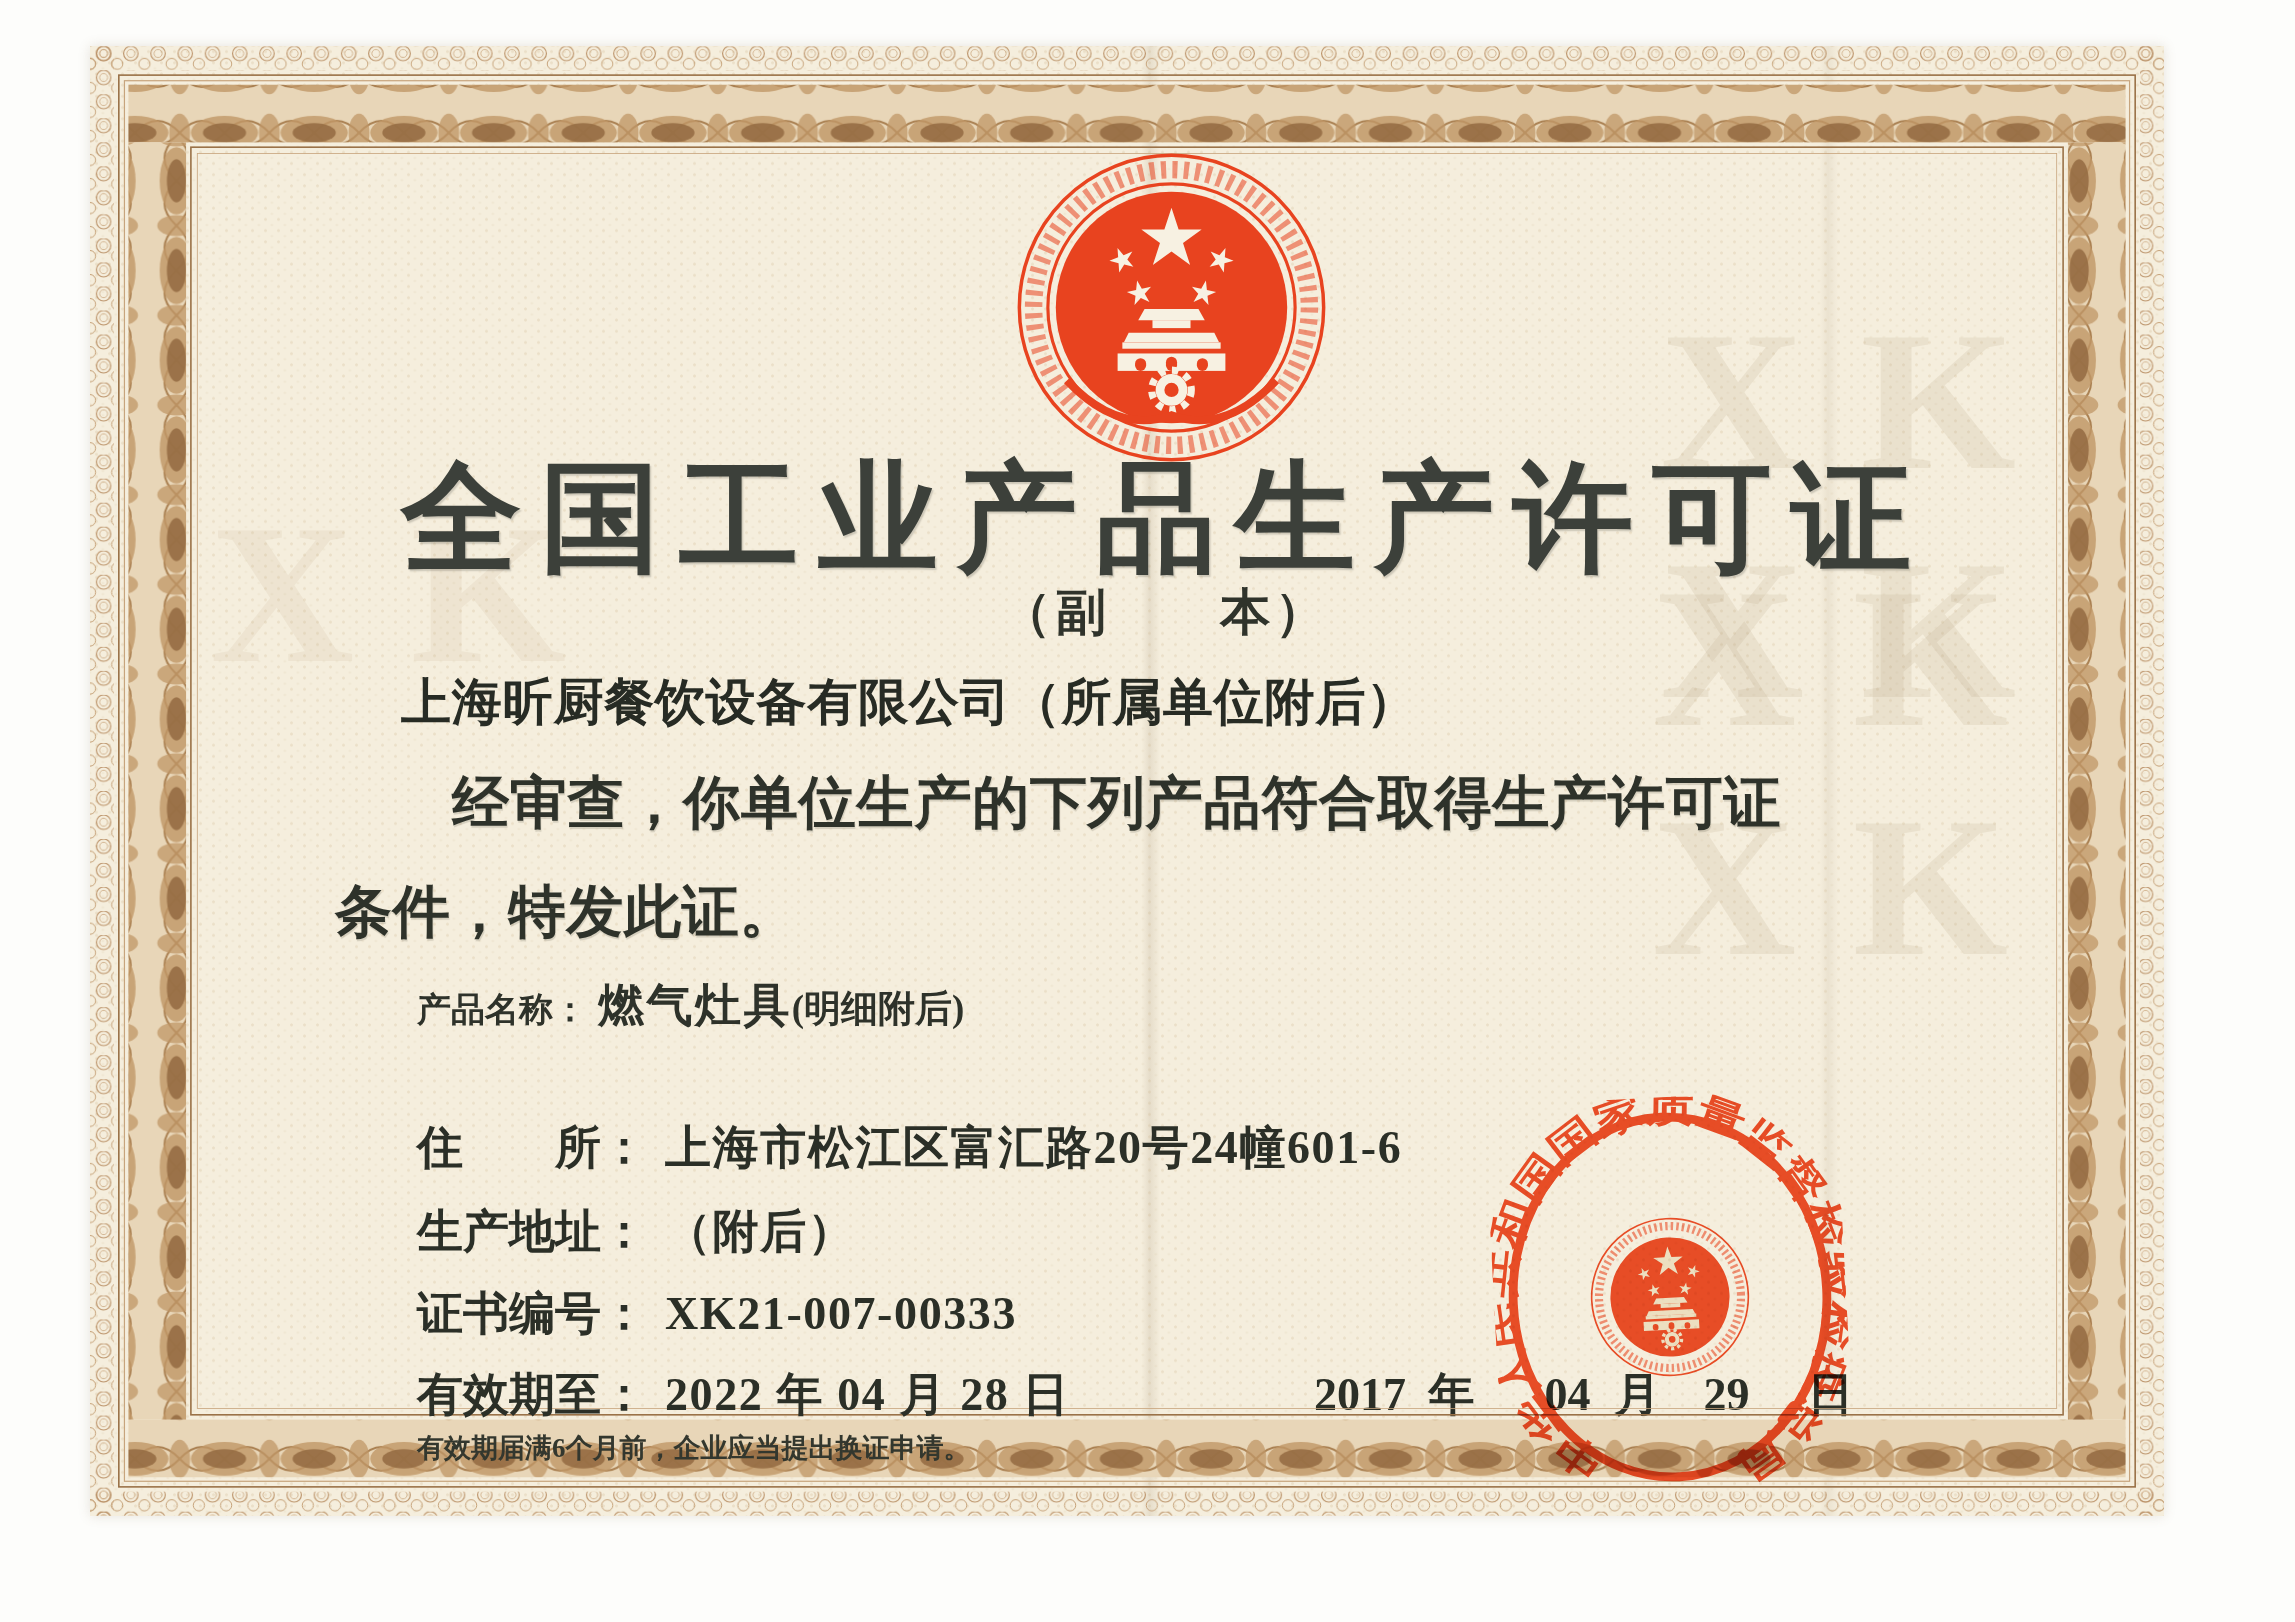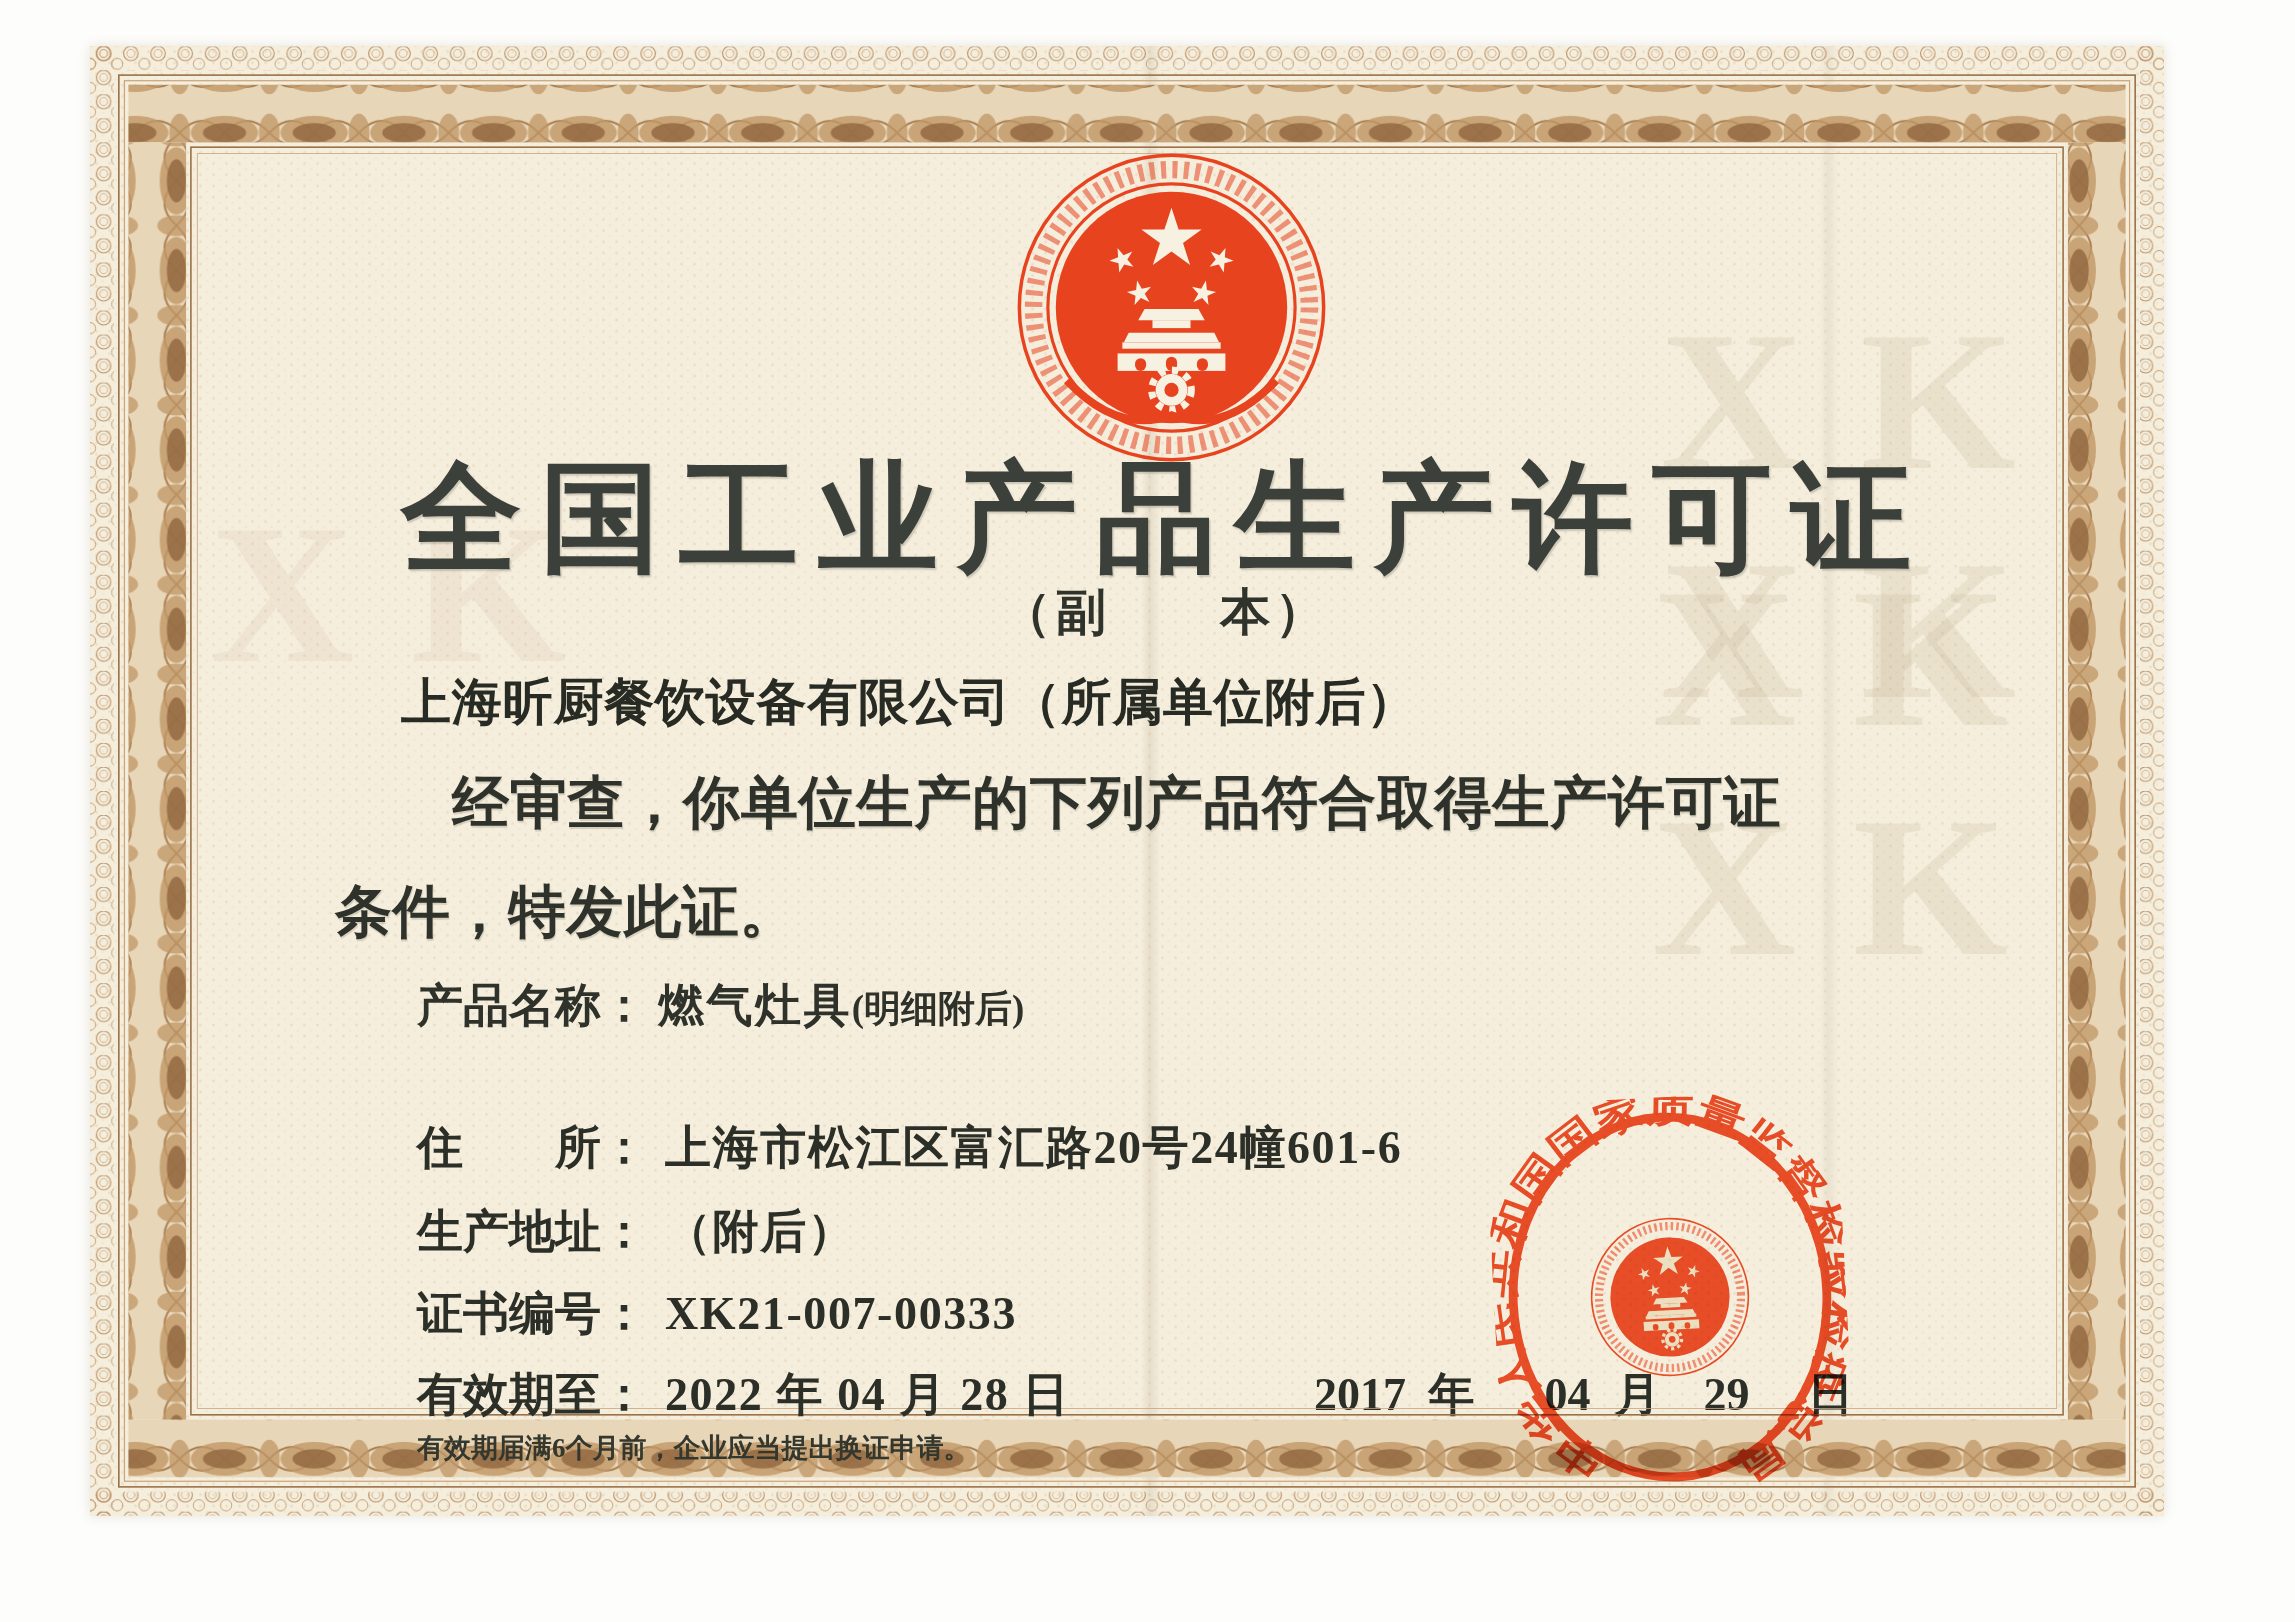"产品名称：" .product .lab { font-size: 46px -> 34px }
